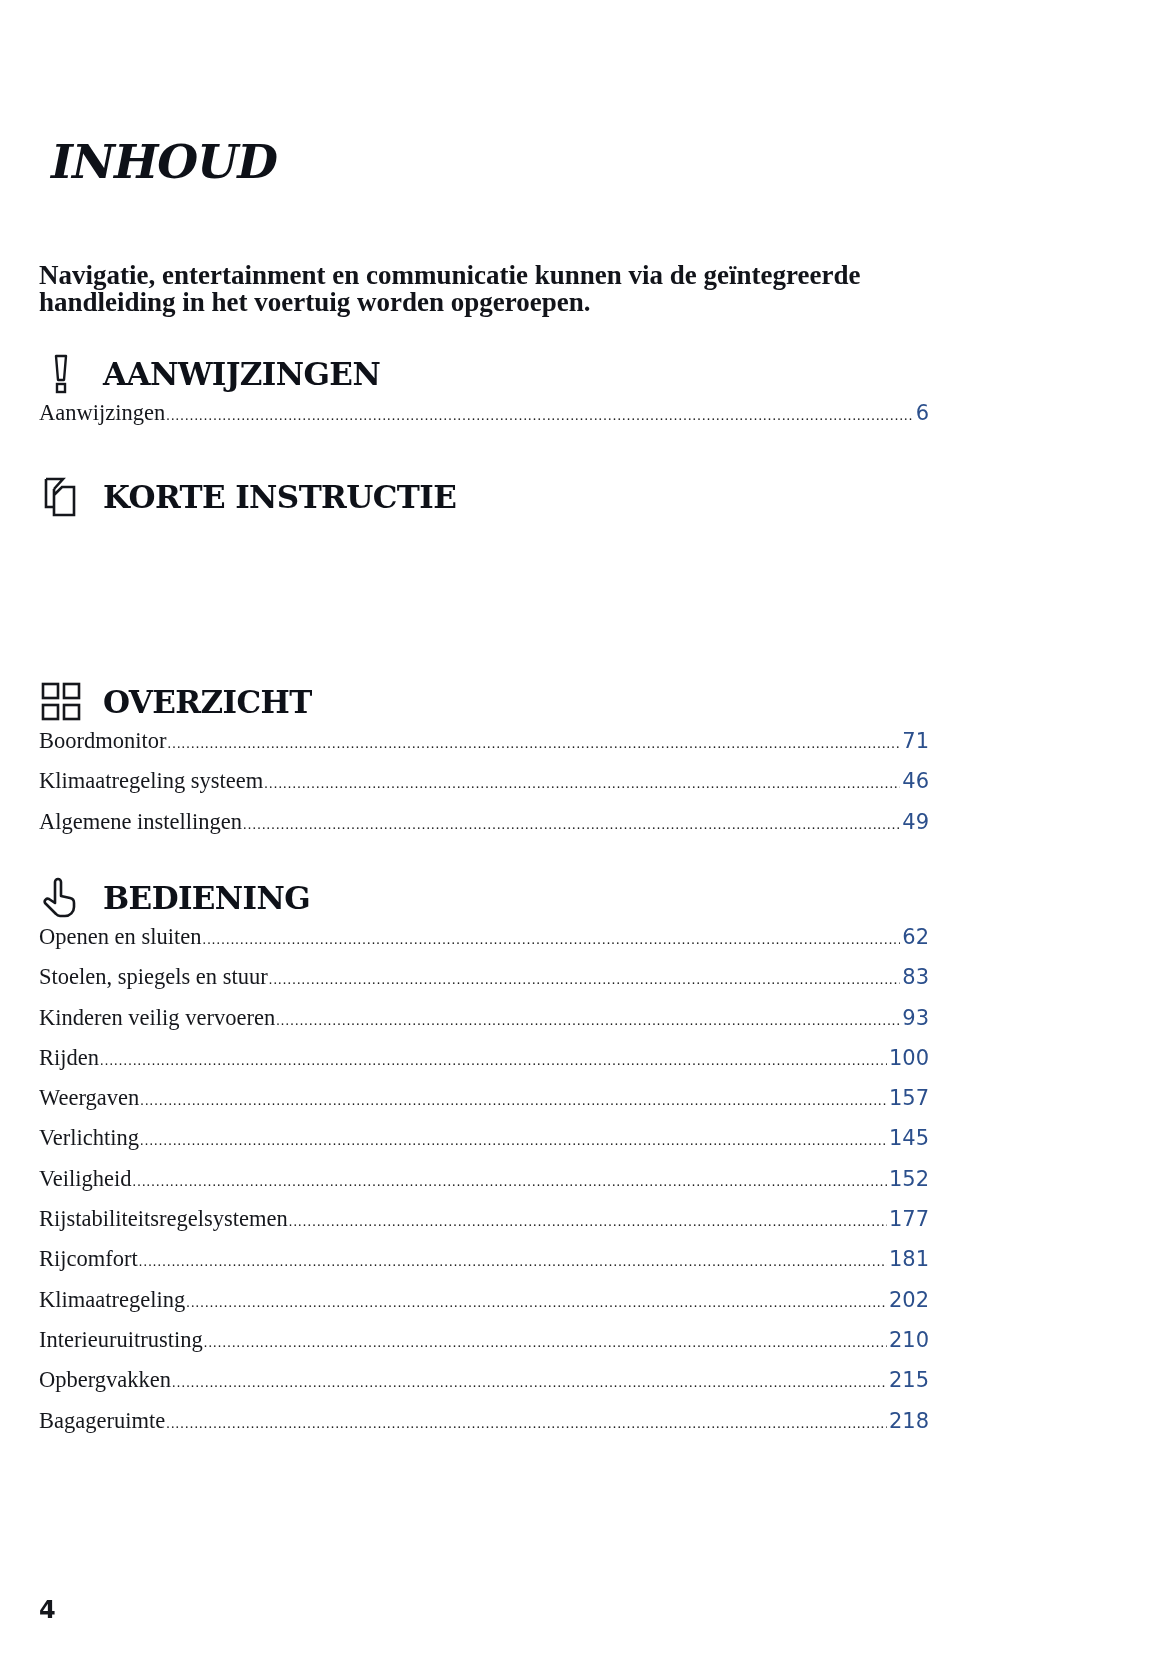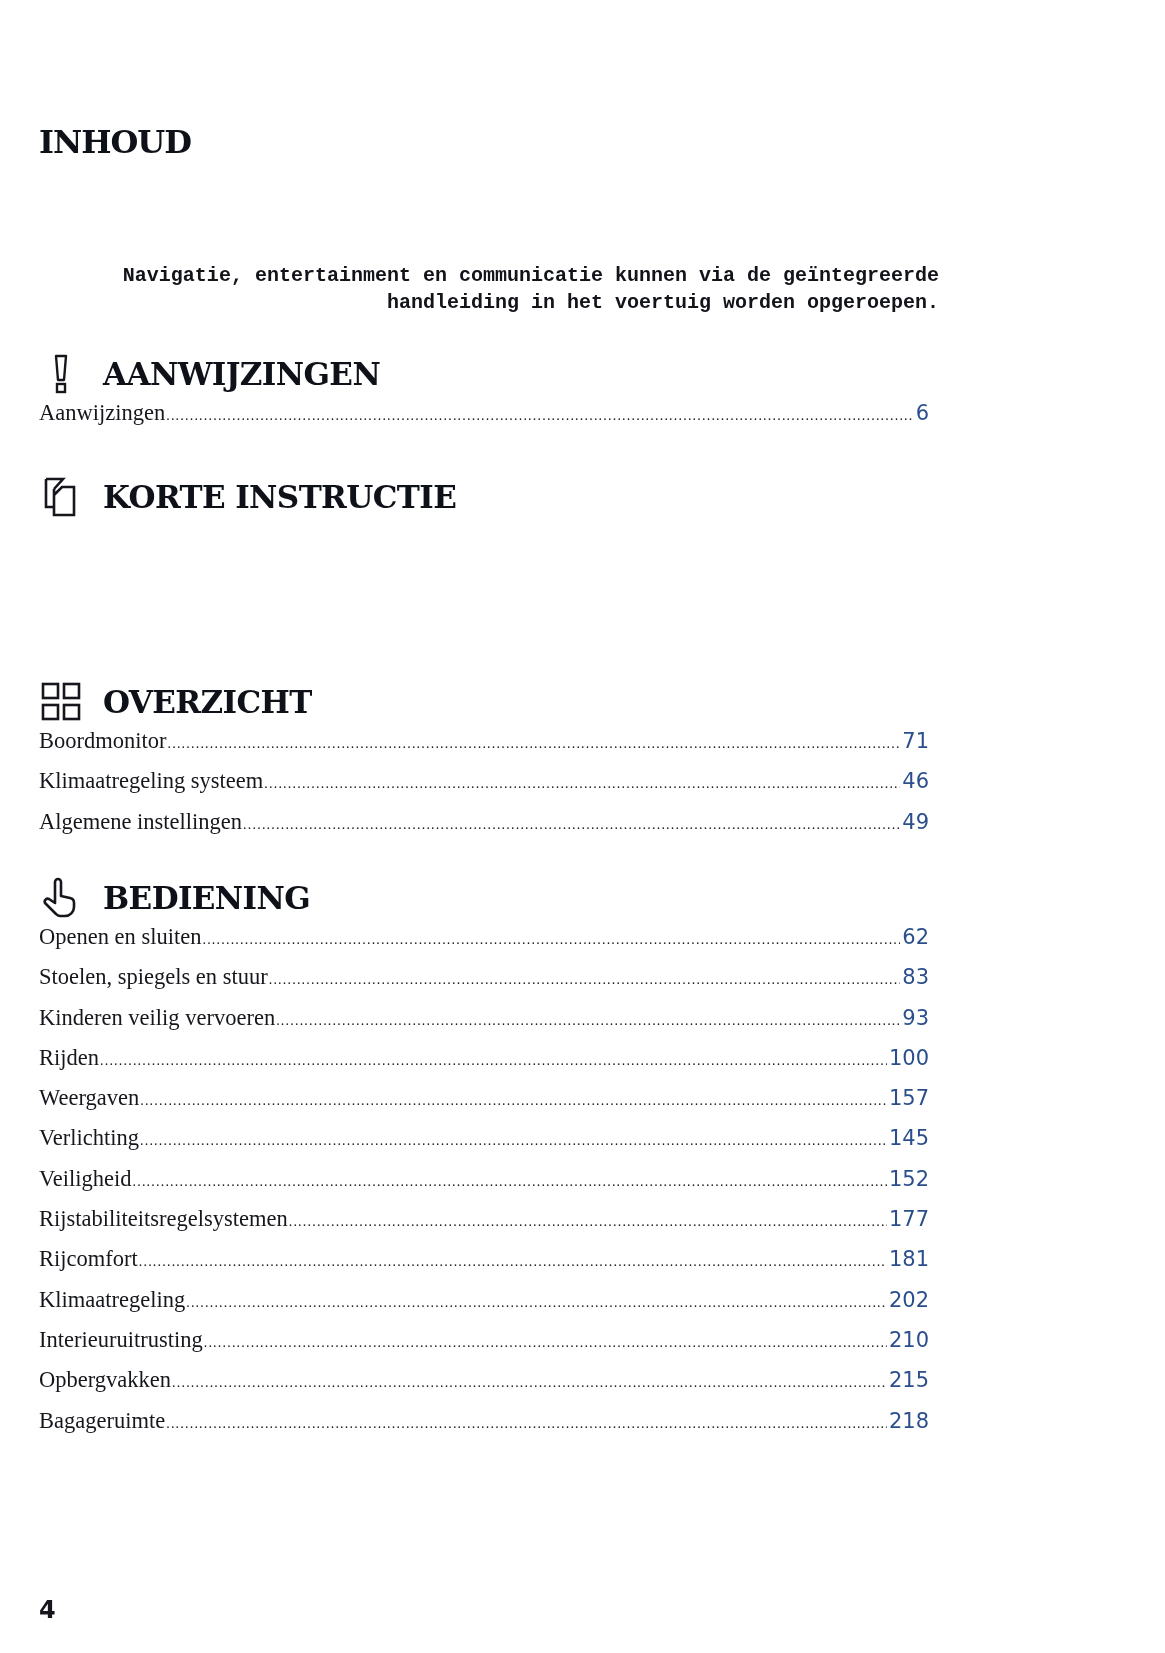"INHOUD" .page-title { font-size: 32px -> 47px; font-style: none -> italic; margin: 0 -> 12px }
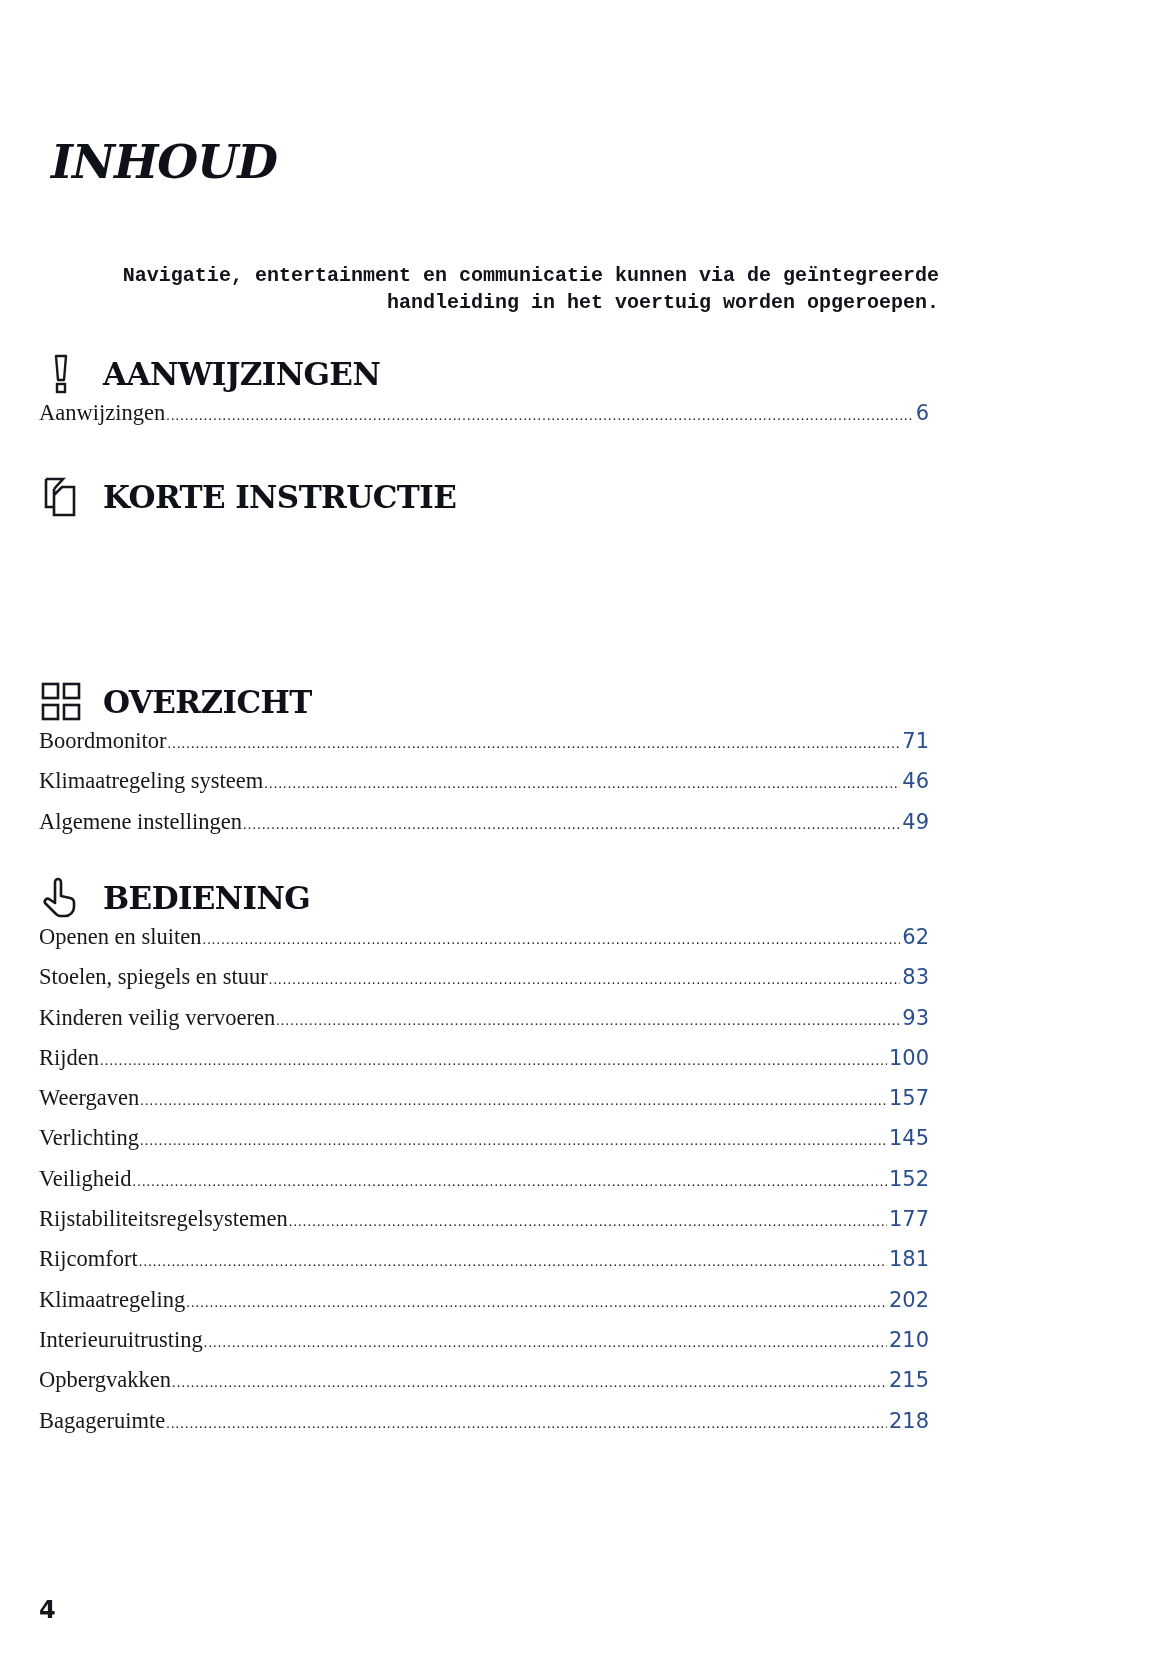"Navigatie, entertainment en communicatie" .intro { font-family: Liberation Mono, monospace -> Liberation Serif, serif; font-size: 20px -> 27px; text-align: right -> none }
